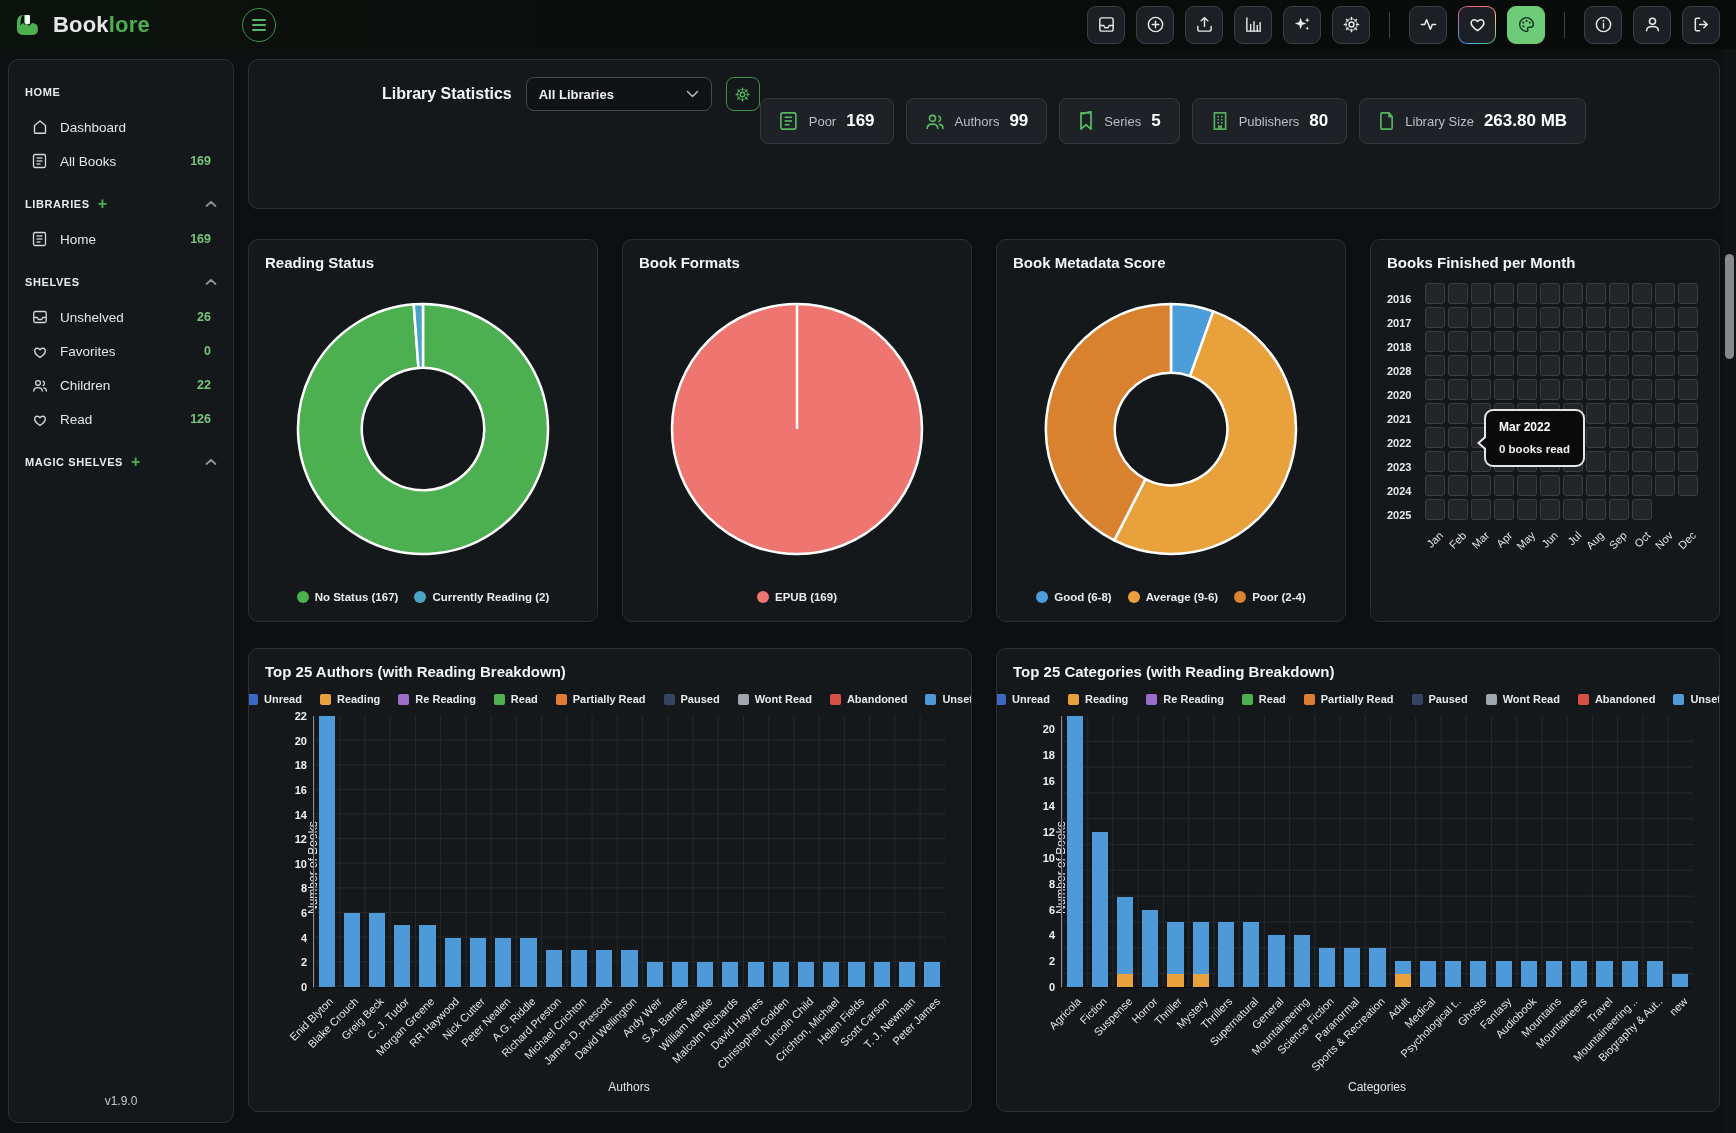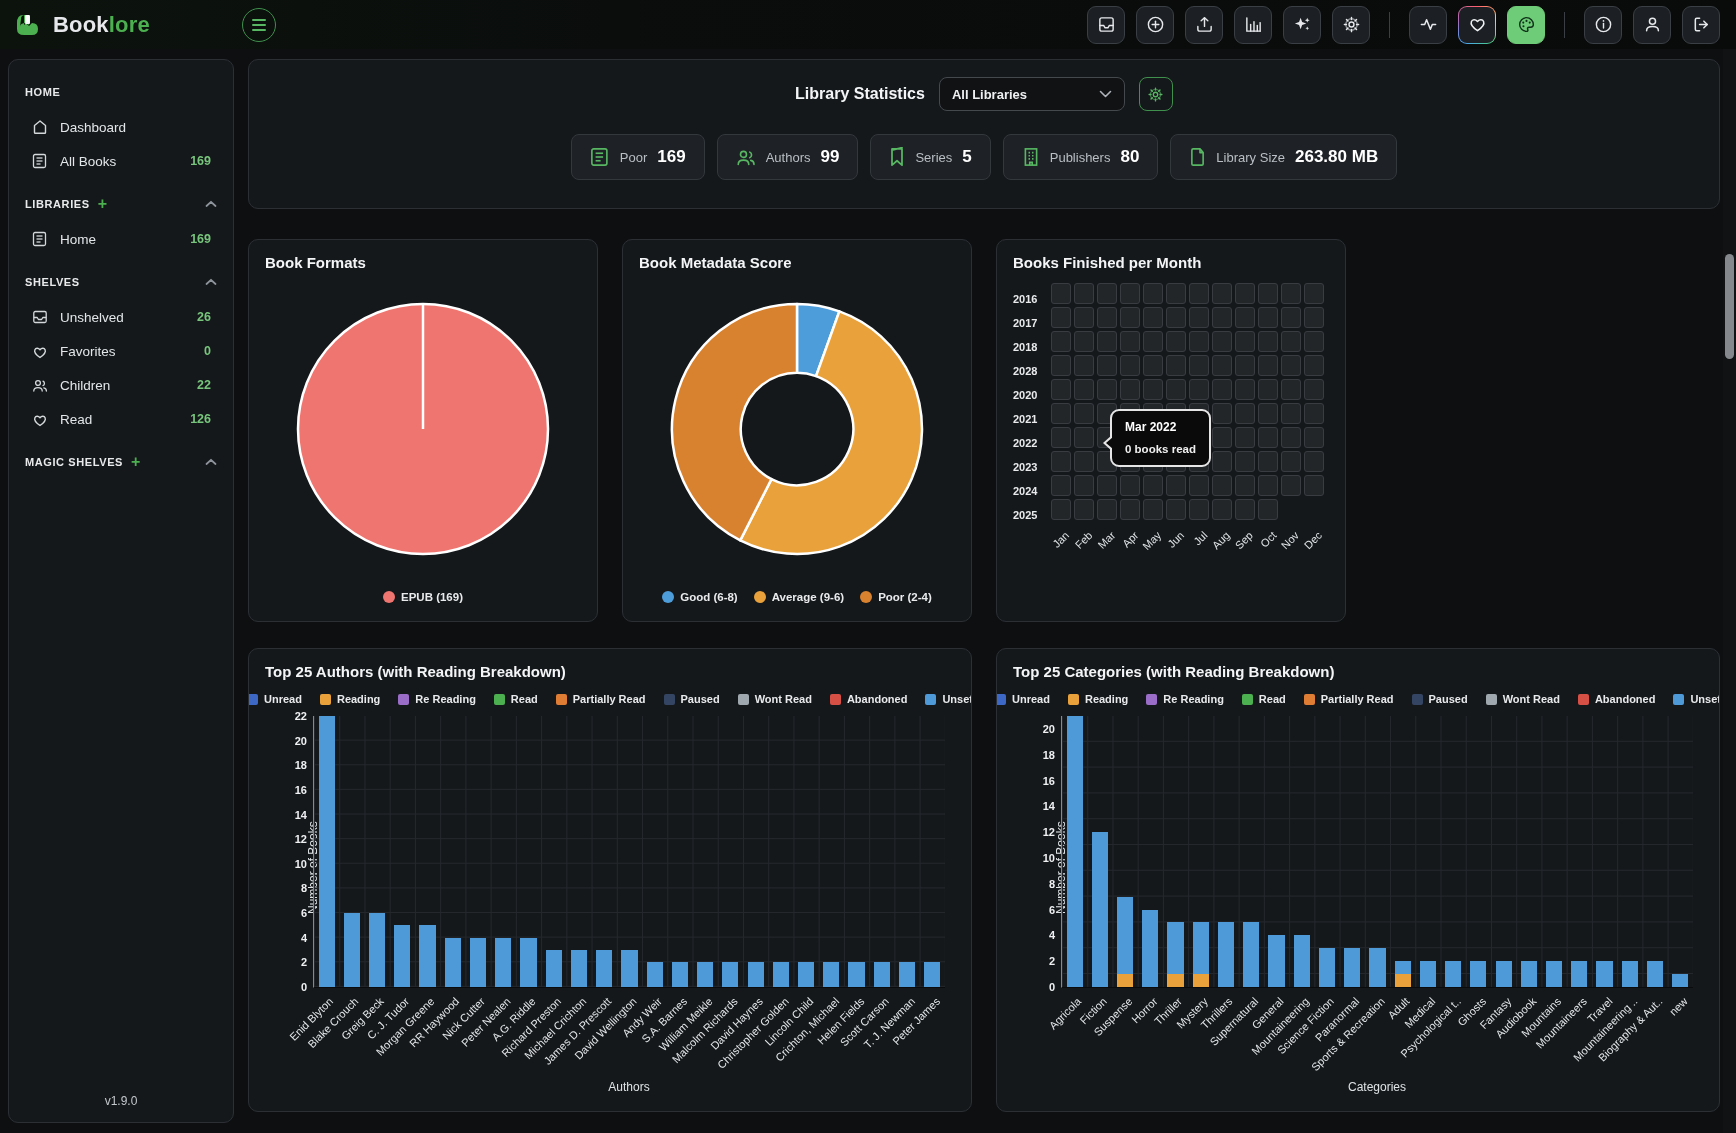"Library Statistics" .stats-panel { flex-direction: column -> row; justify-content: none -> center }
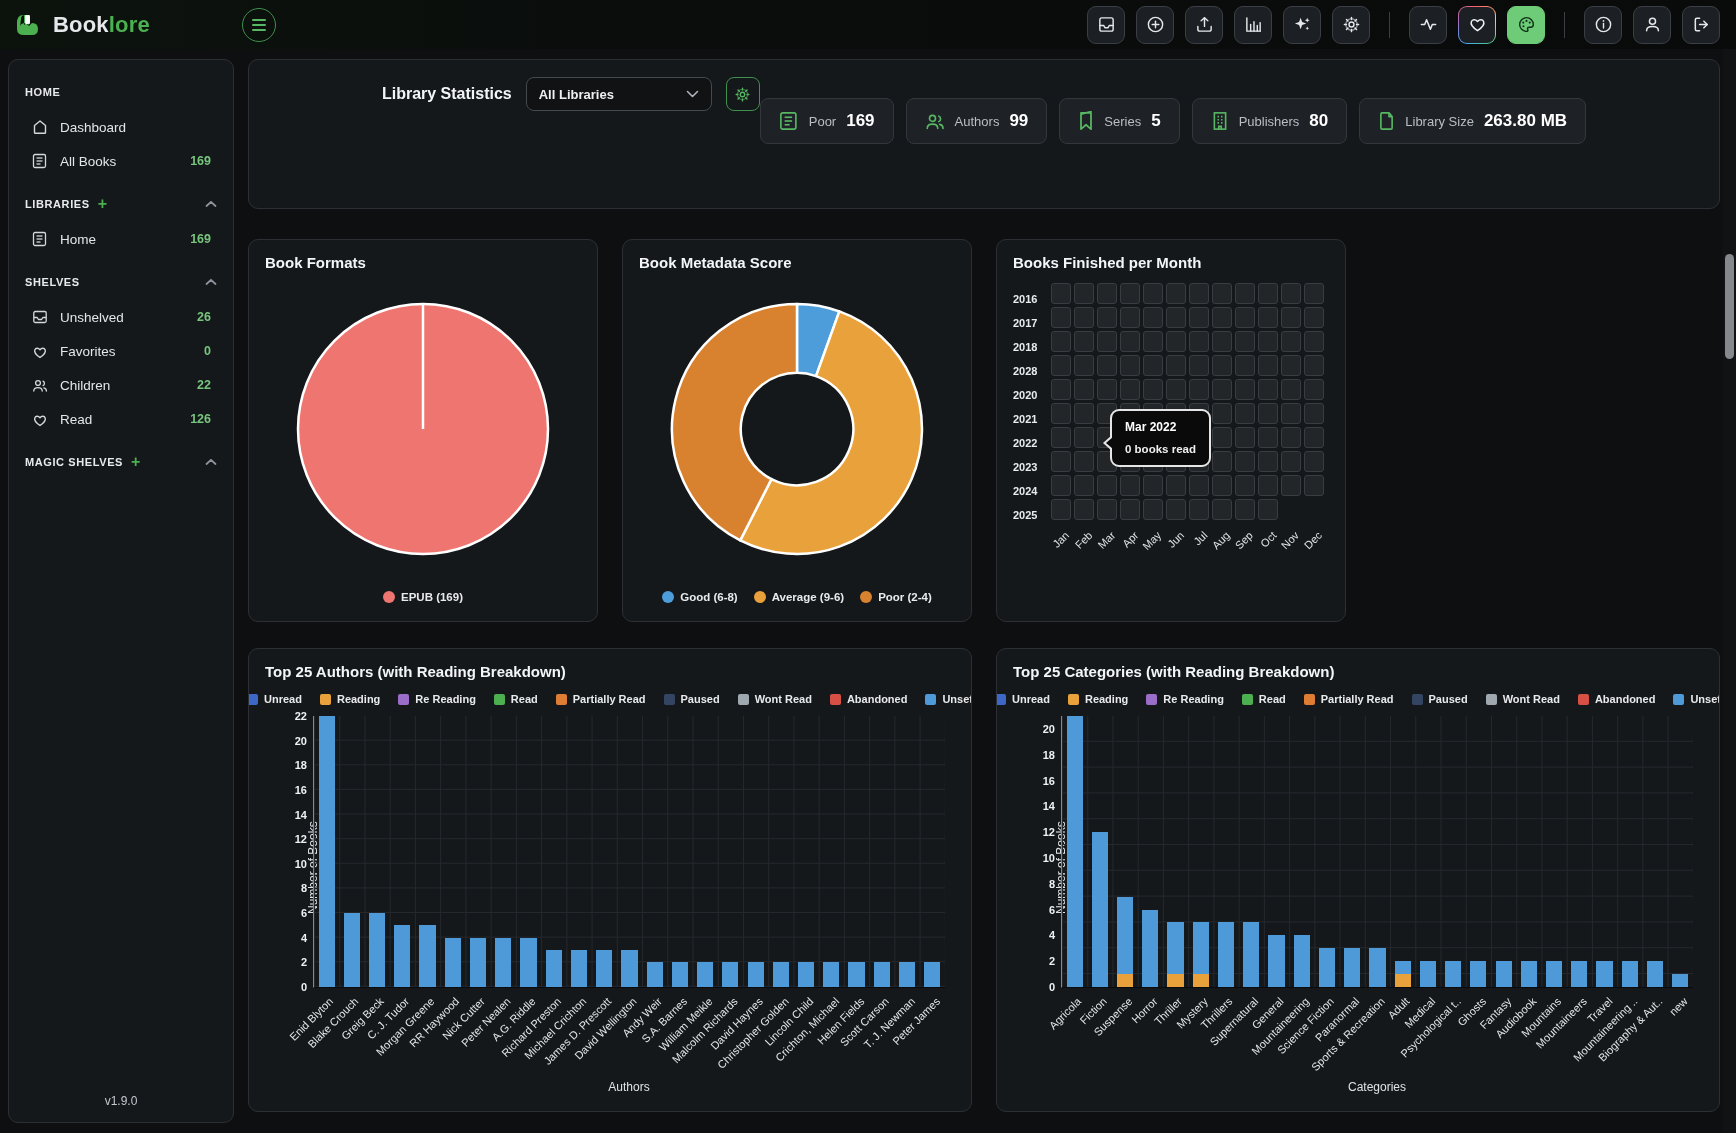"Reading Status" div.panel { html: none -> <div> <div>Reading Status</div> <div> <svg> <path></path> <path></path> </svg> </div> <div> <div> <span></span> <span>No Status (167)</span> </div> <div> <span></span> <span>Currently Reading (2)</span> </div> </div> </div> }
